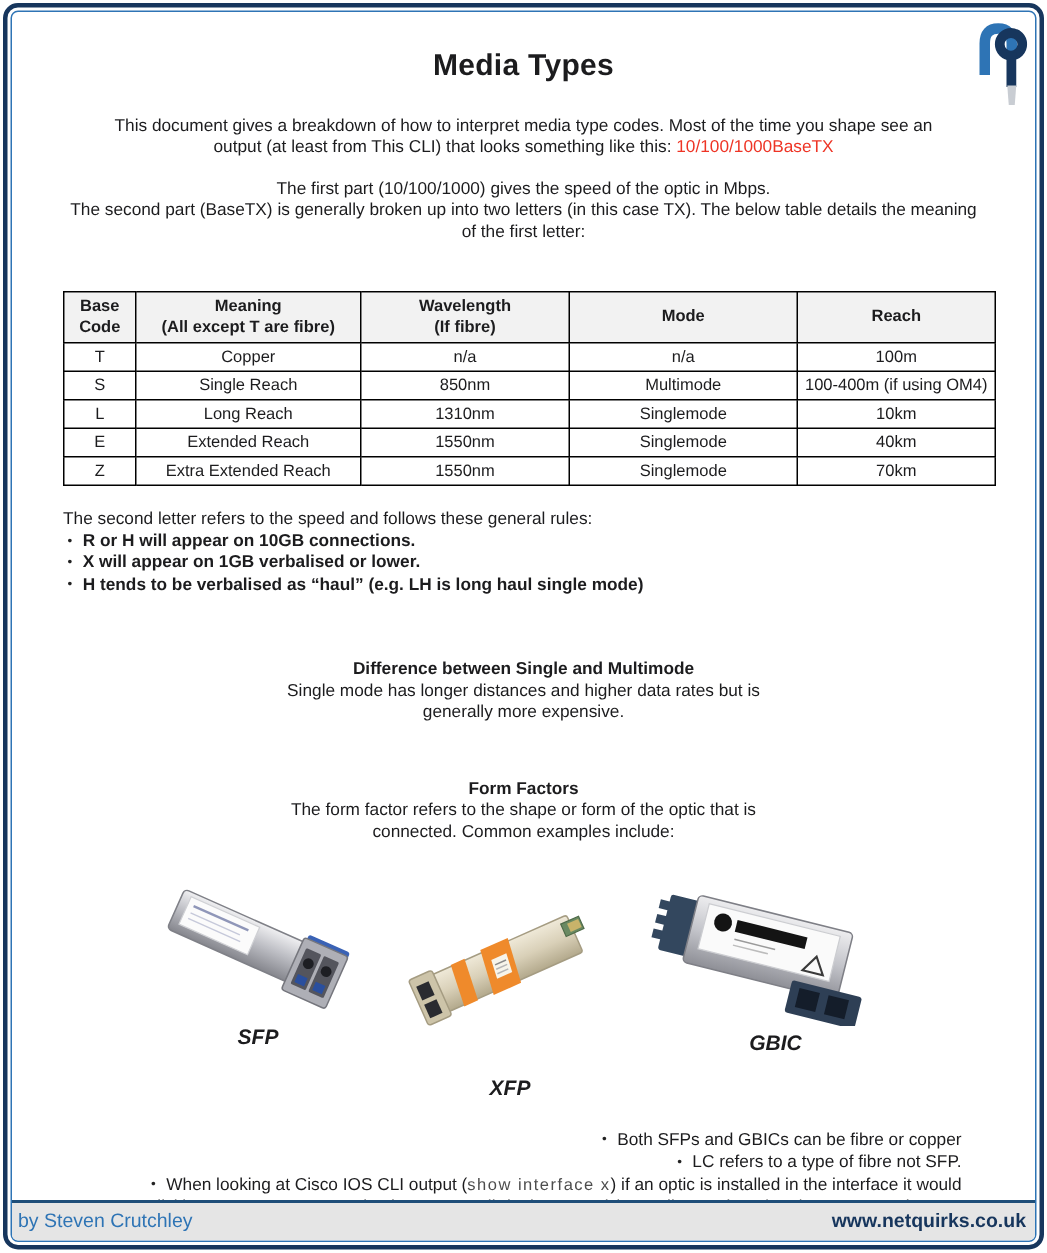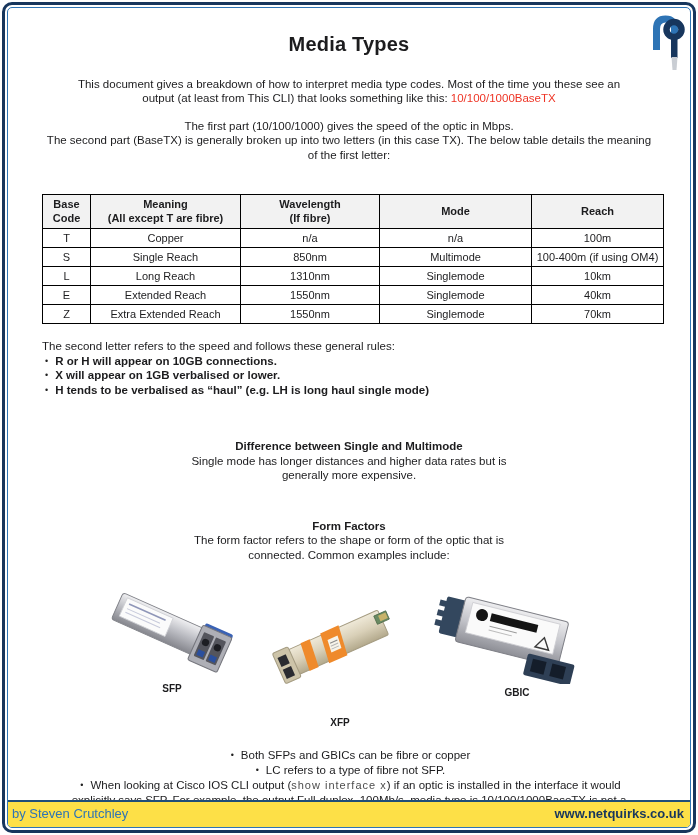"This document gives a breakdown" span { text: these -> shape }
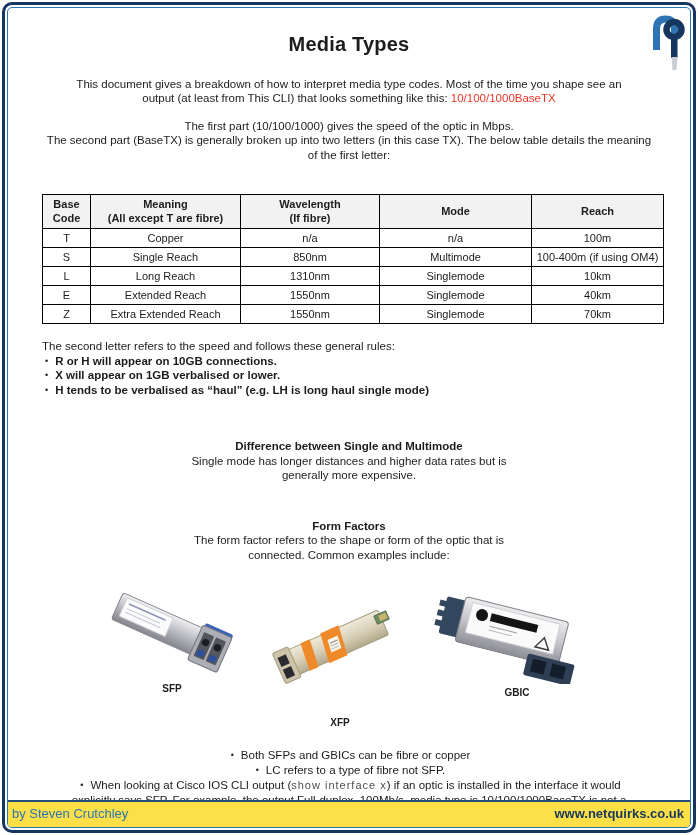"SFP" .figure-label { font-size: 10px -> 14px; font-style: none -> italic }
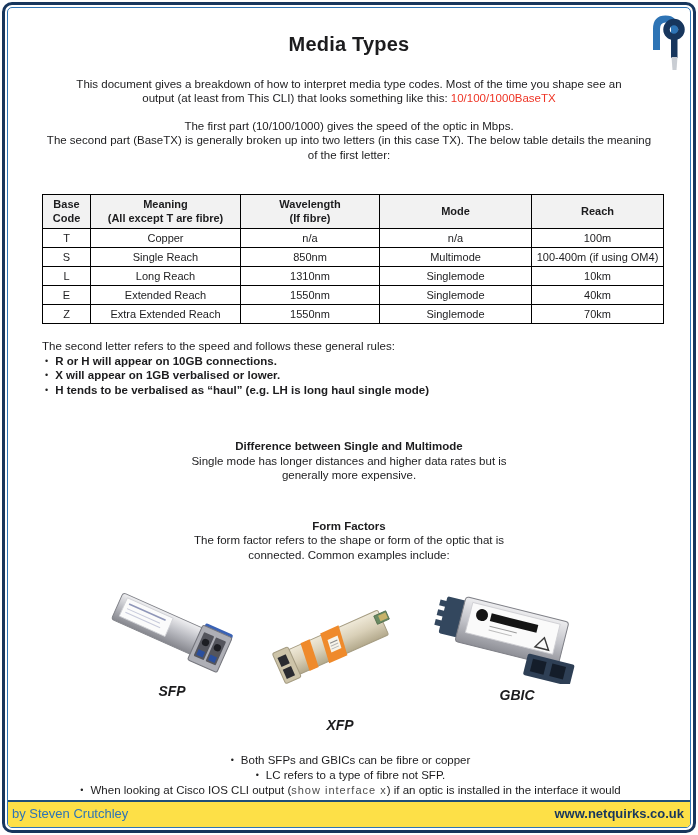"• Both SFPs and GBICs" .notes { text-align: center -> right }
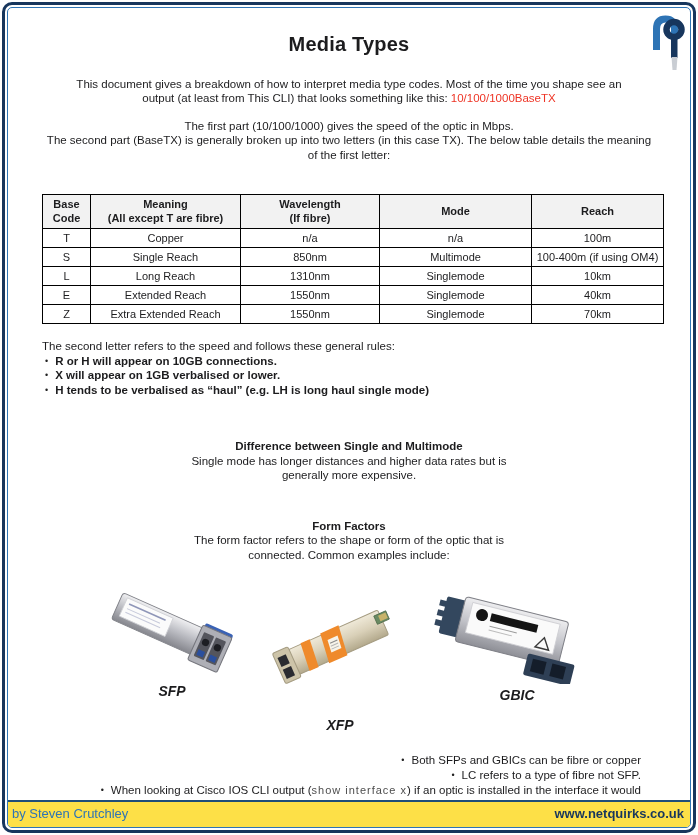"by Steven Crutchley" .footer { background: #fde047 -> #e5e5e5 }
